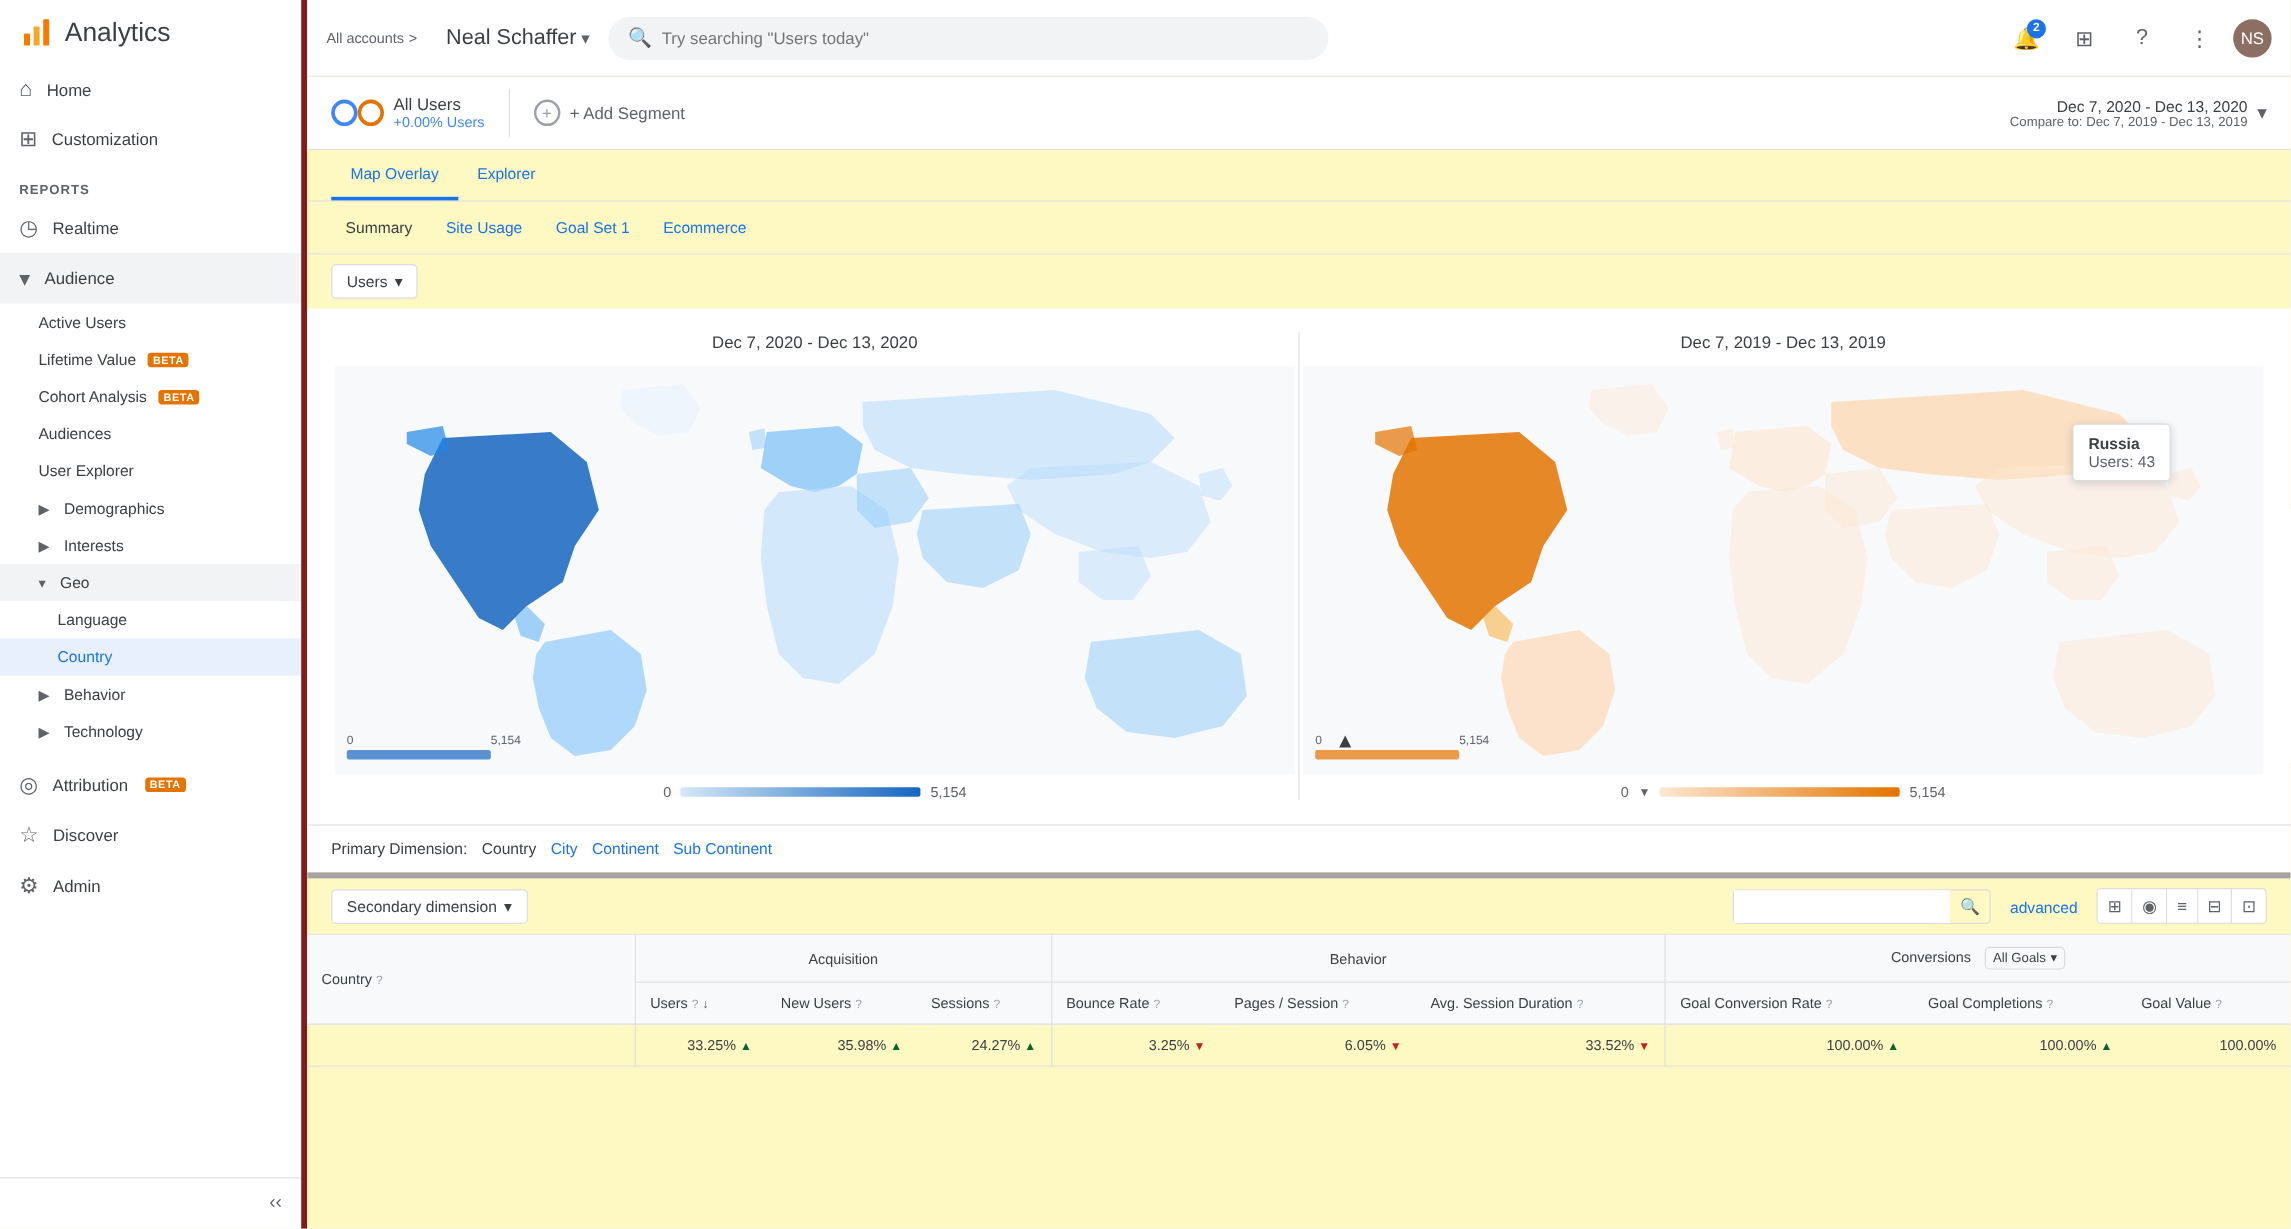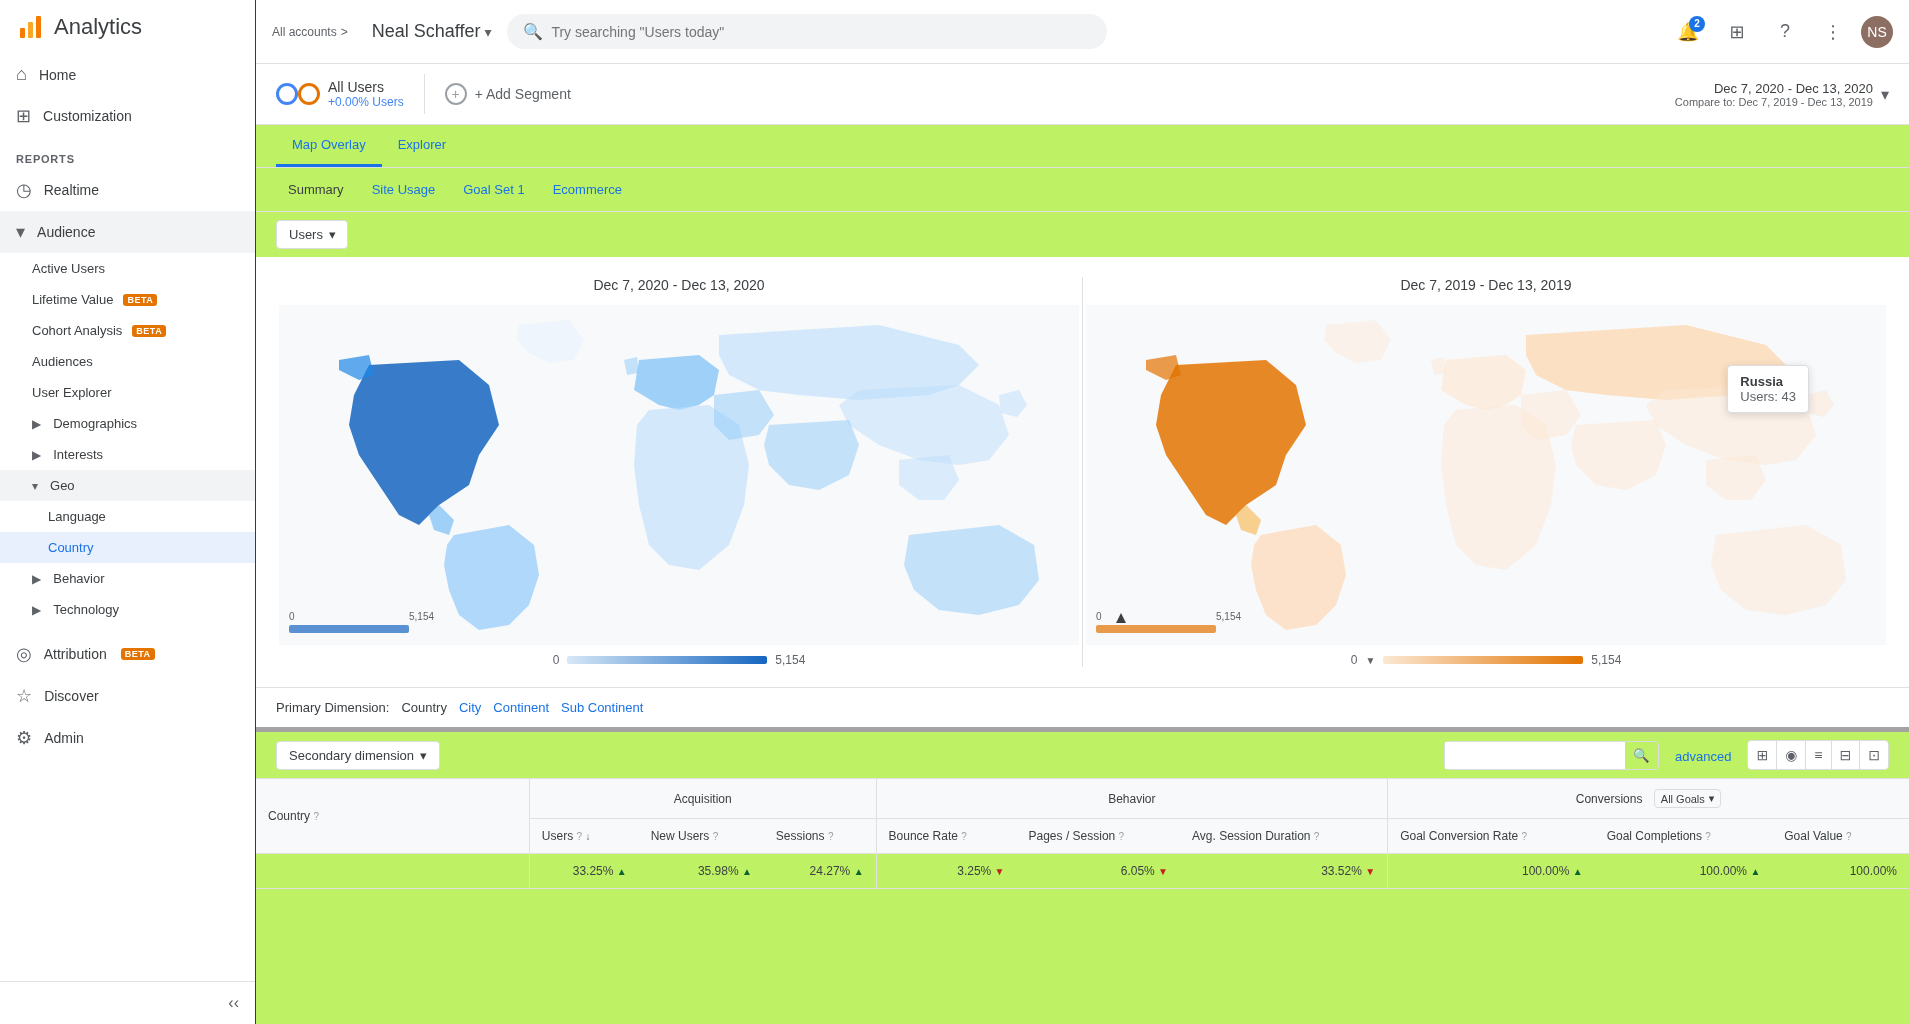"Analytics" .sidebar { border-right: 1px solid #7f1d1d -> 5px solid #7f1d1d }
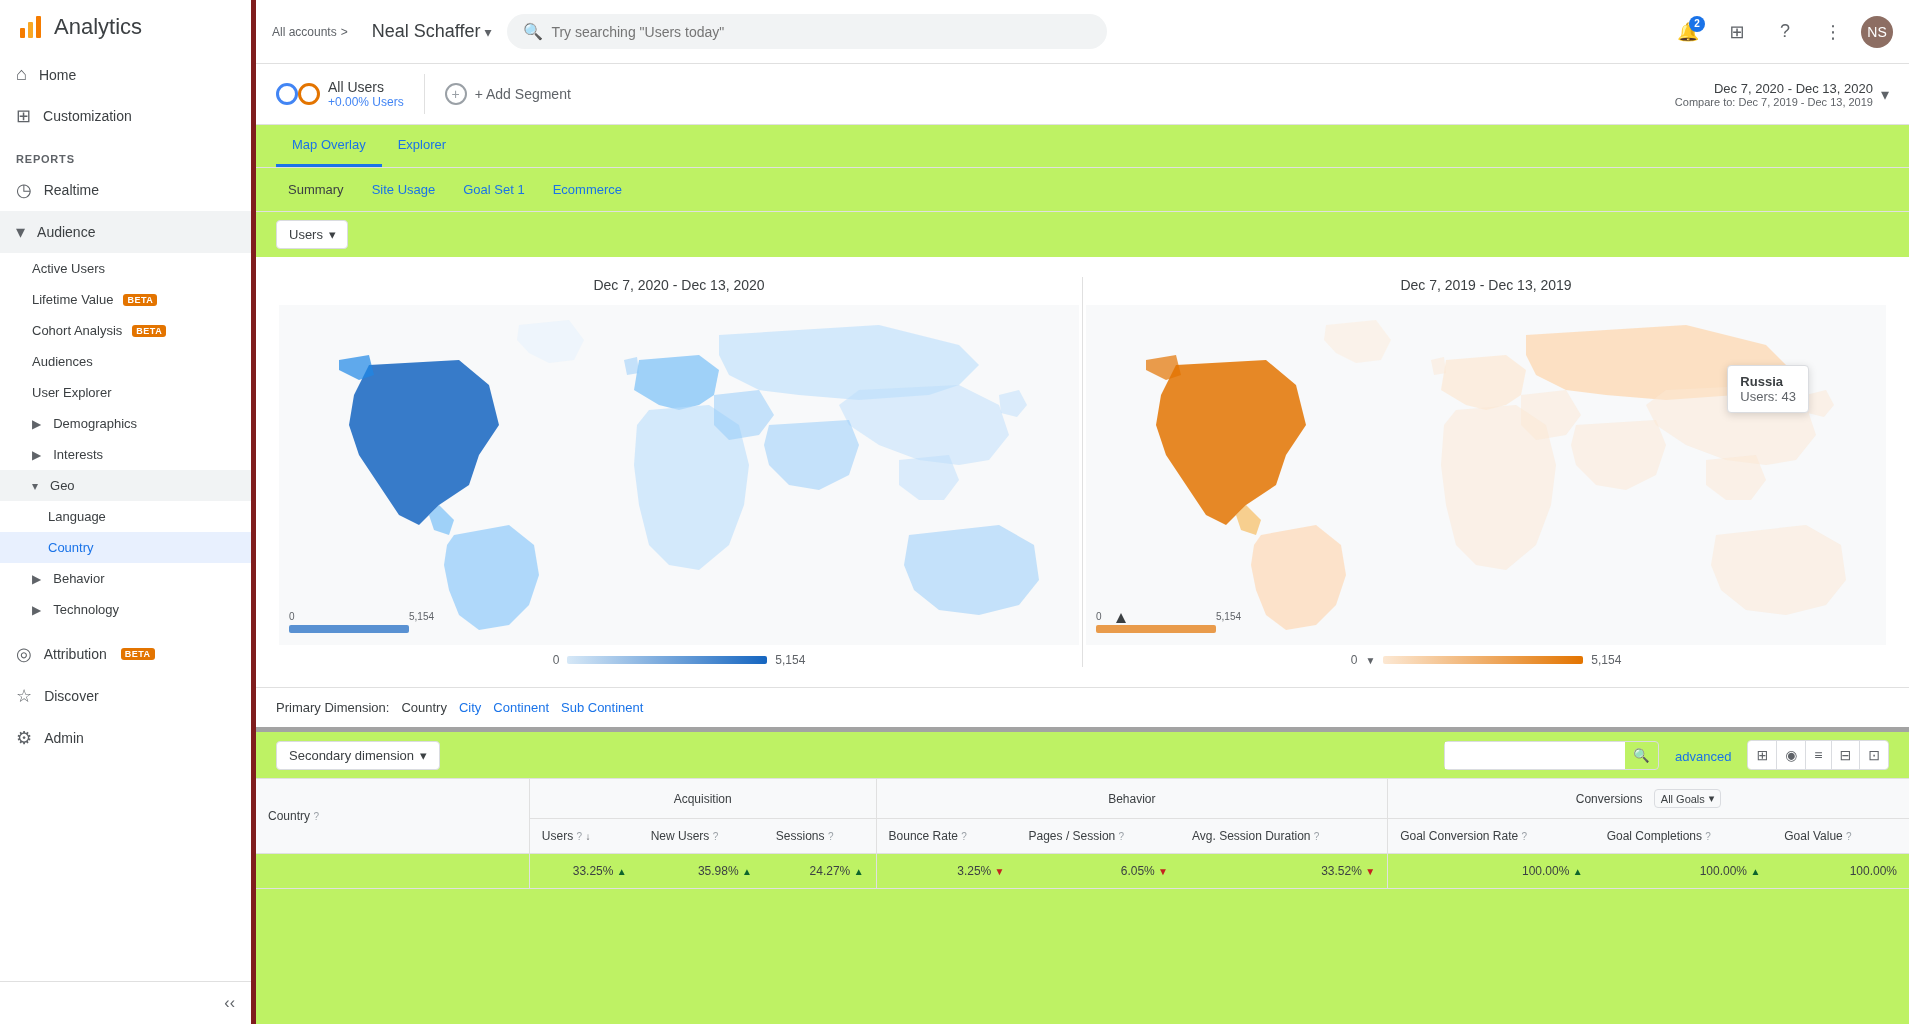"All Users" .content { background: #bef264 -> #fef9c3 }
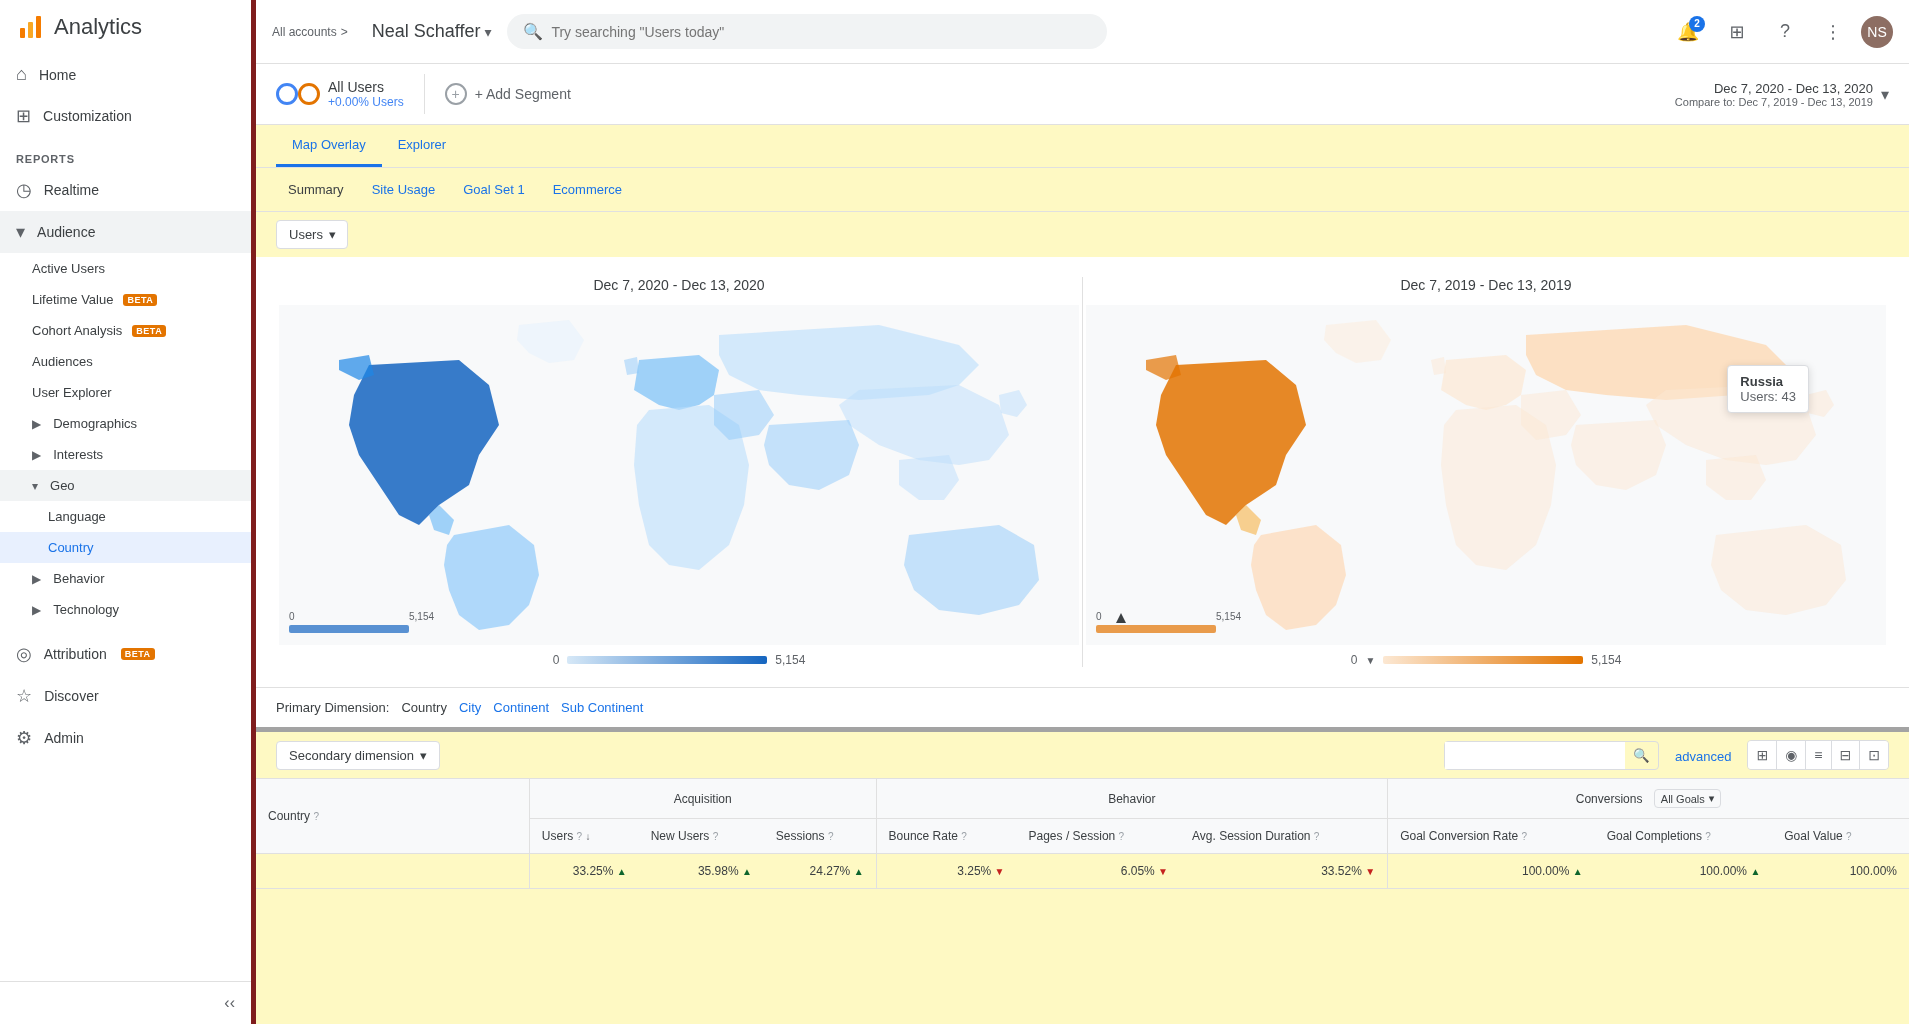"Russia" .tooltip-box { top: 60px -> 48px }
